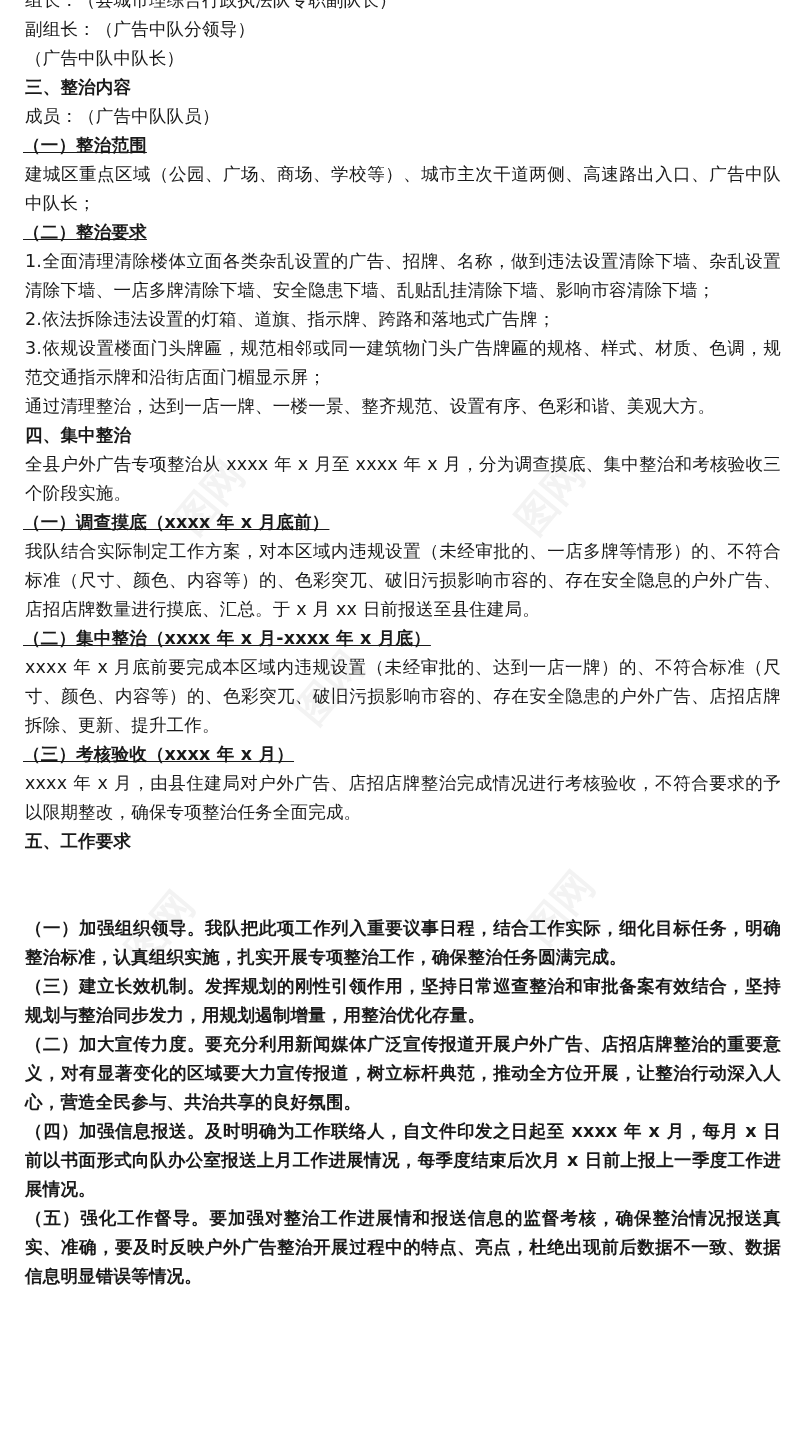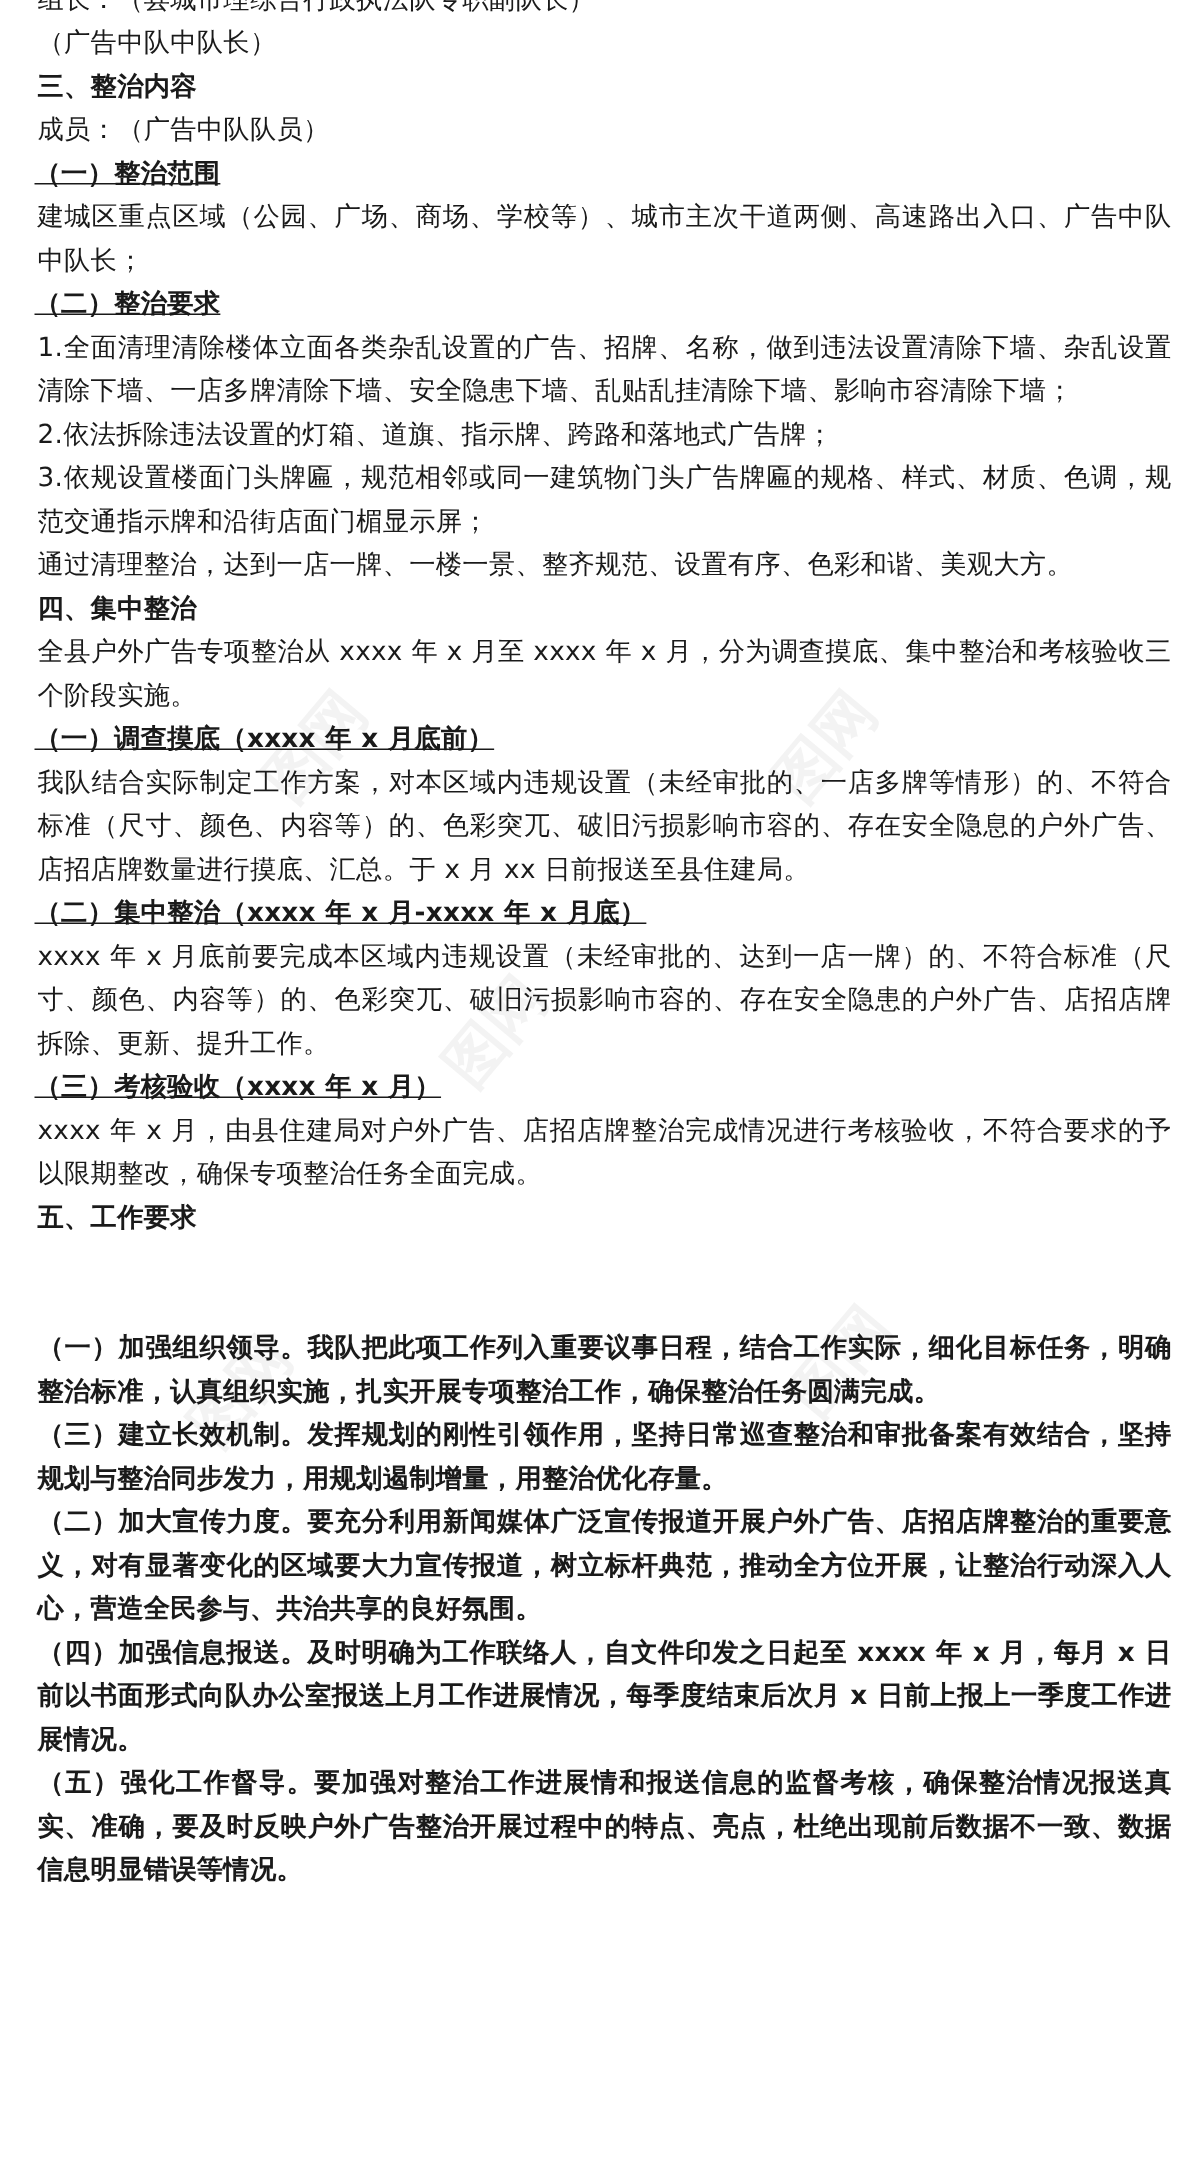"副组长：（广告中队分领导）" p.line { html: none -> <p>副组长：（广告中队分领导）</p> }
